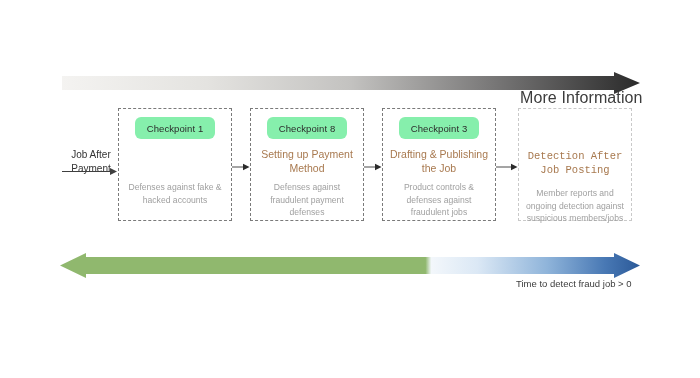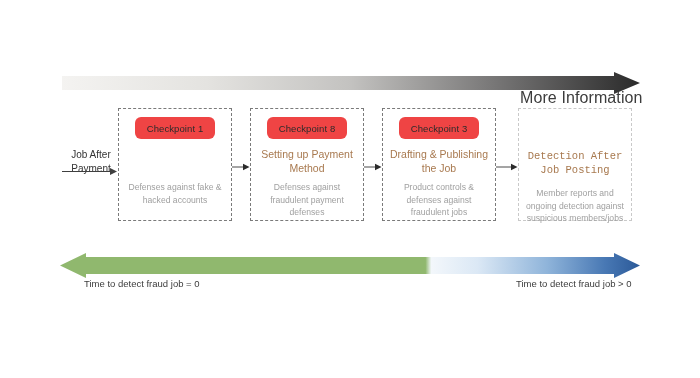"Checkpoint 1" .badge { background: #ef4444 -> #86efac }
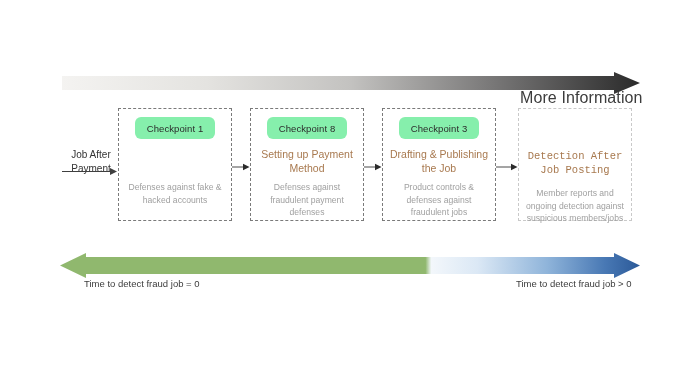"Time to detect fraud job =" div.bottom-label { html: <div>Time to detect fraud job = 0</div> -> none }
